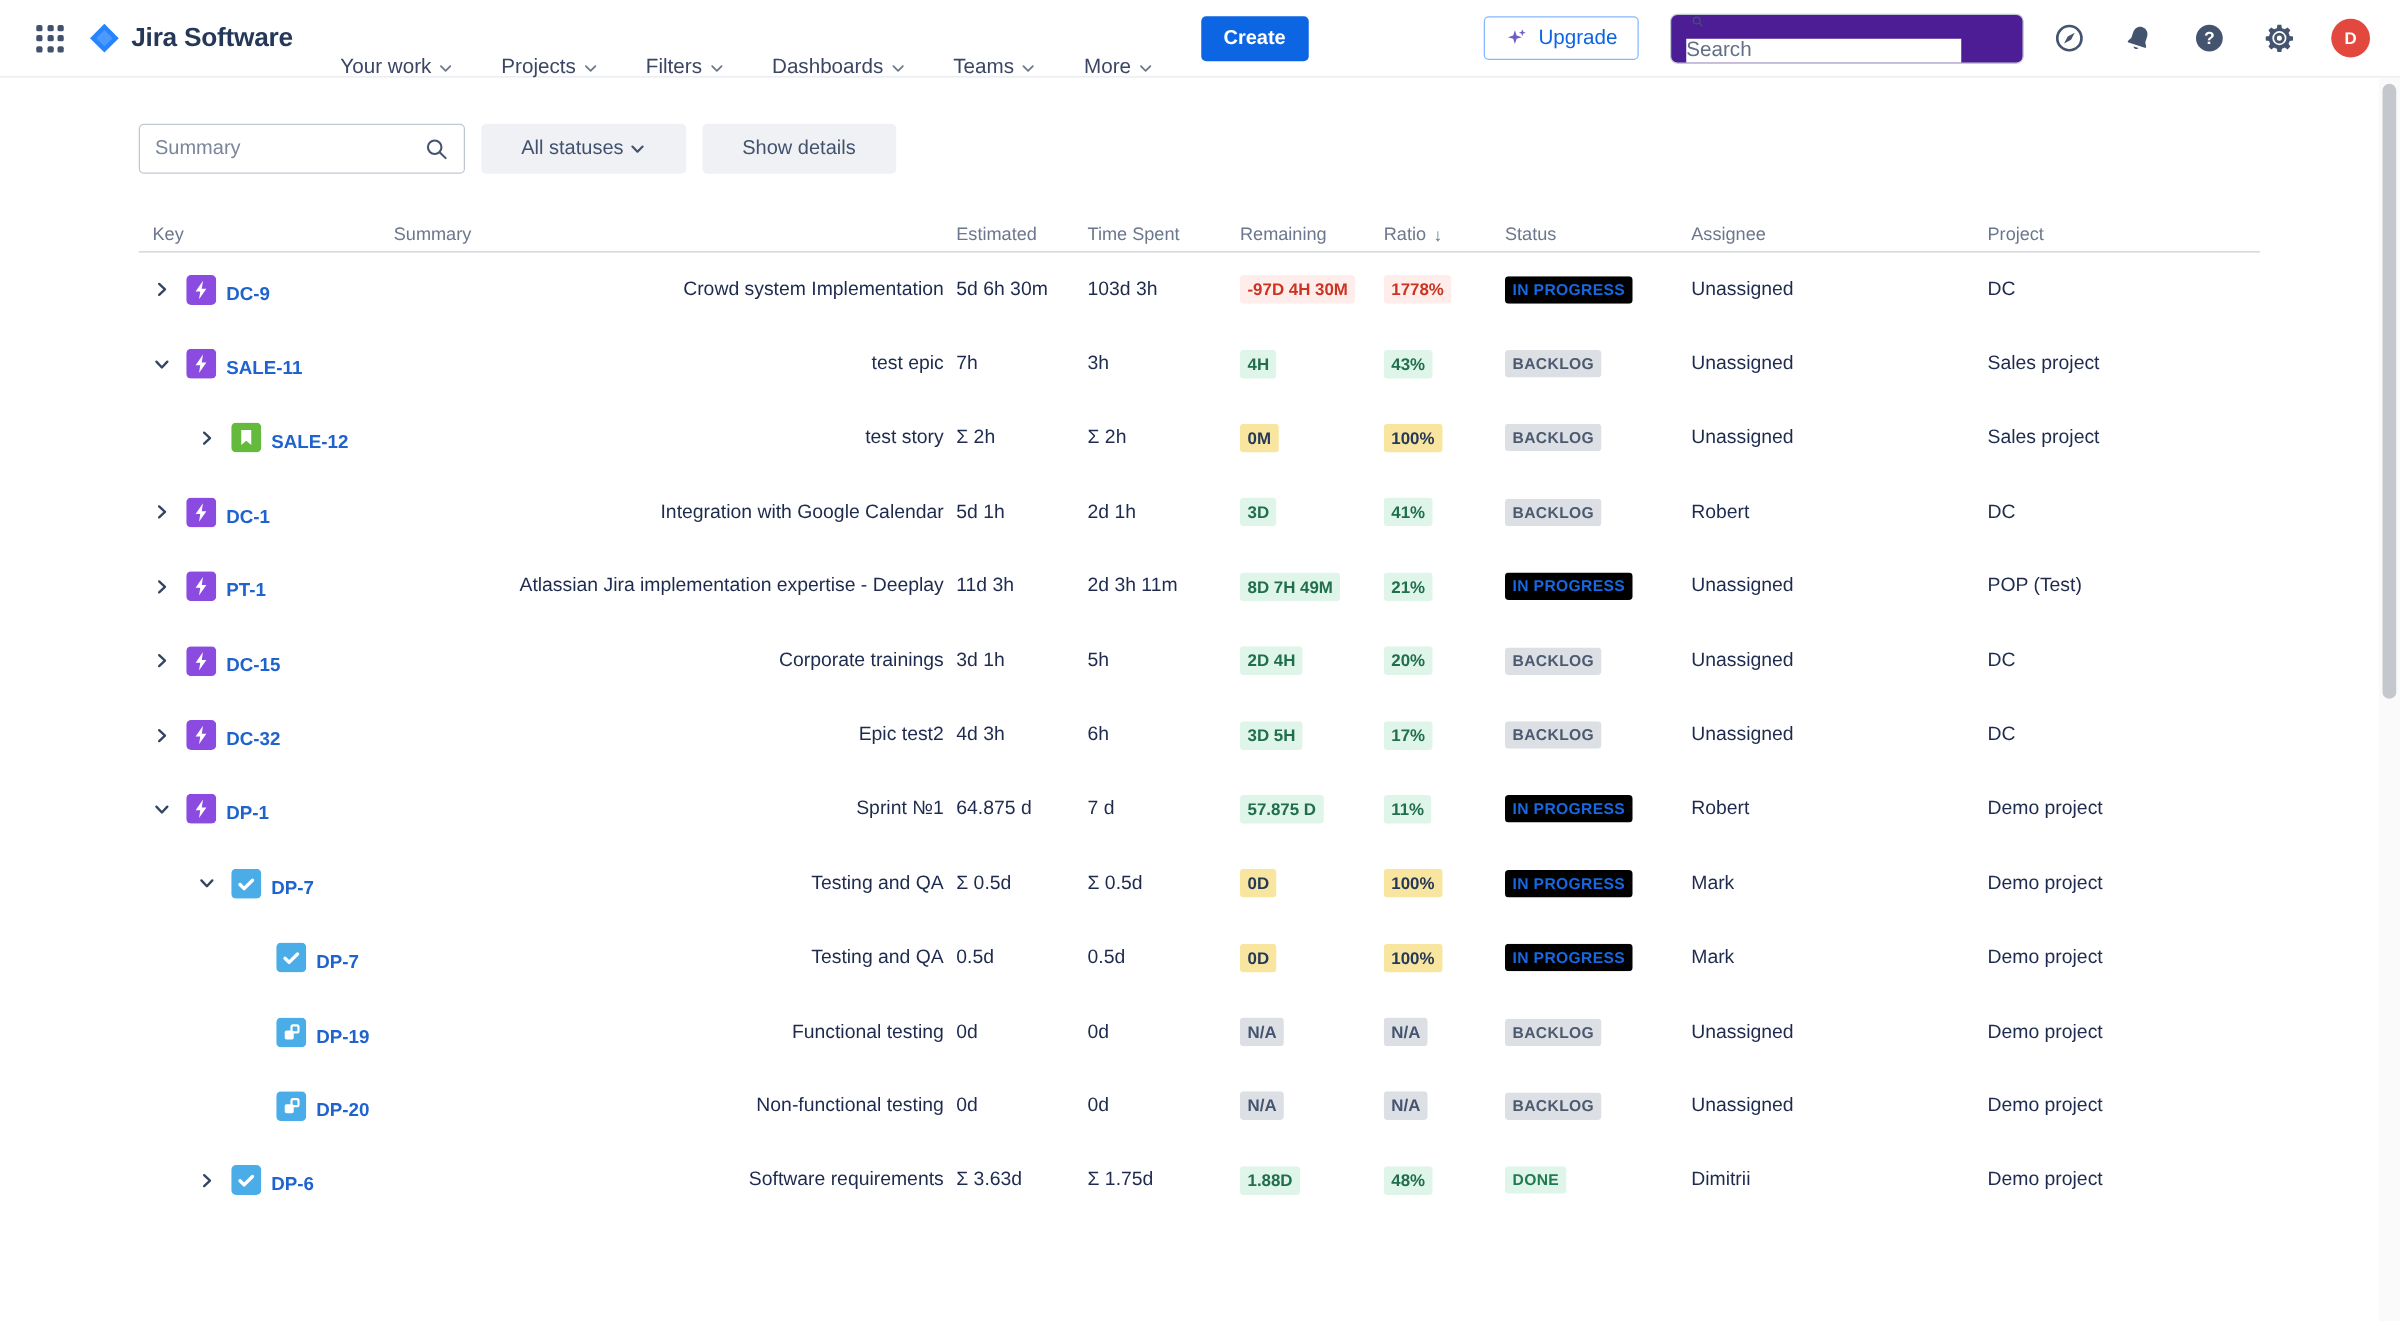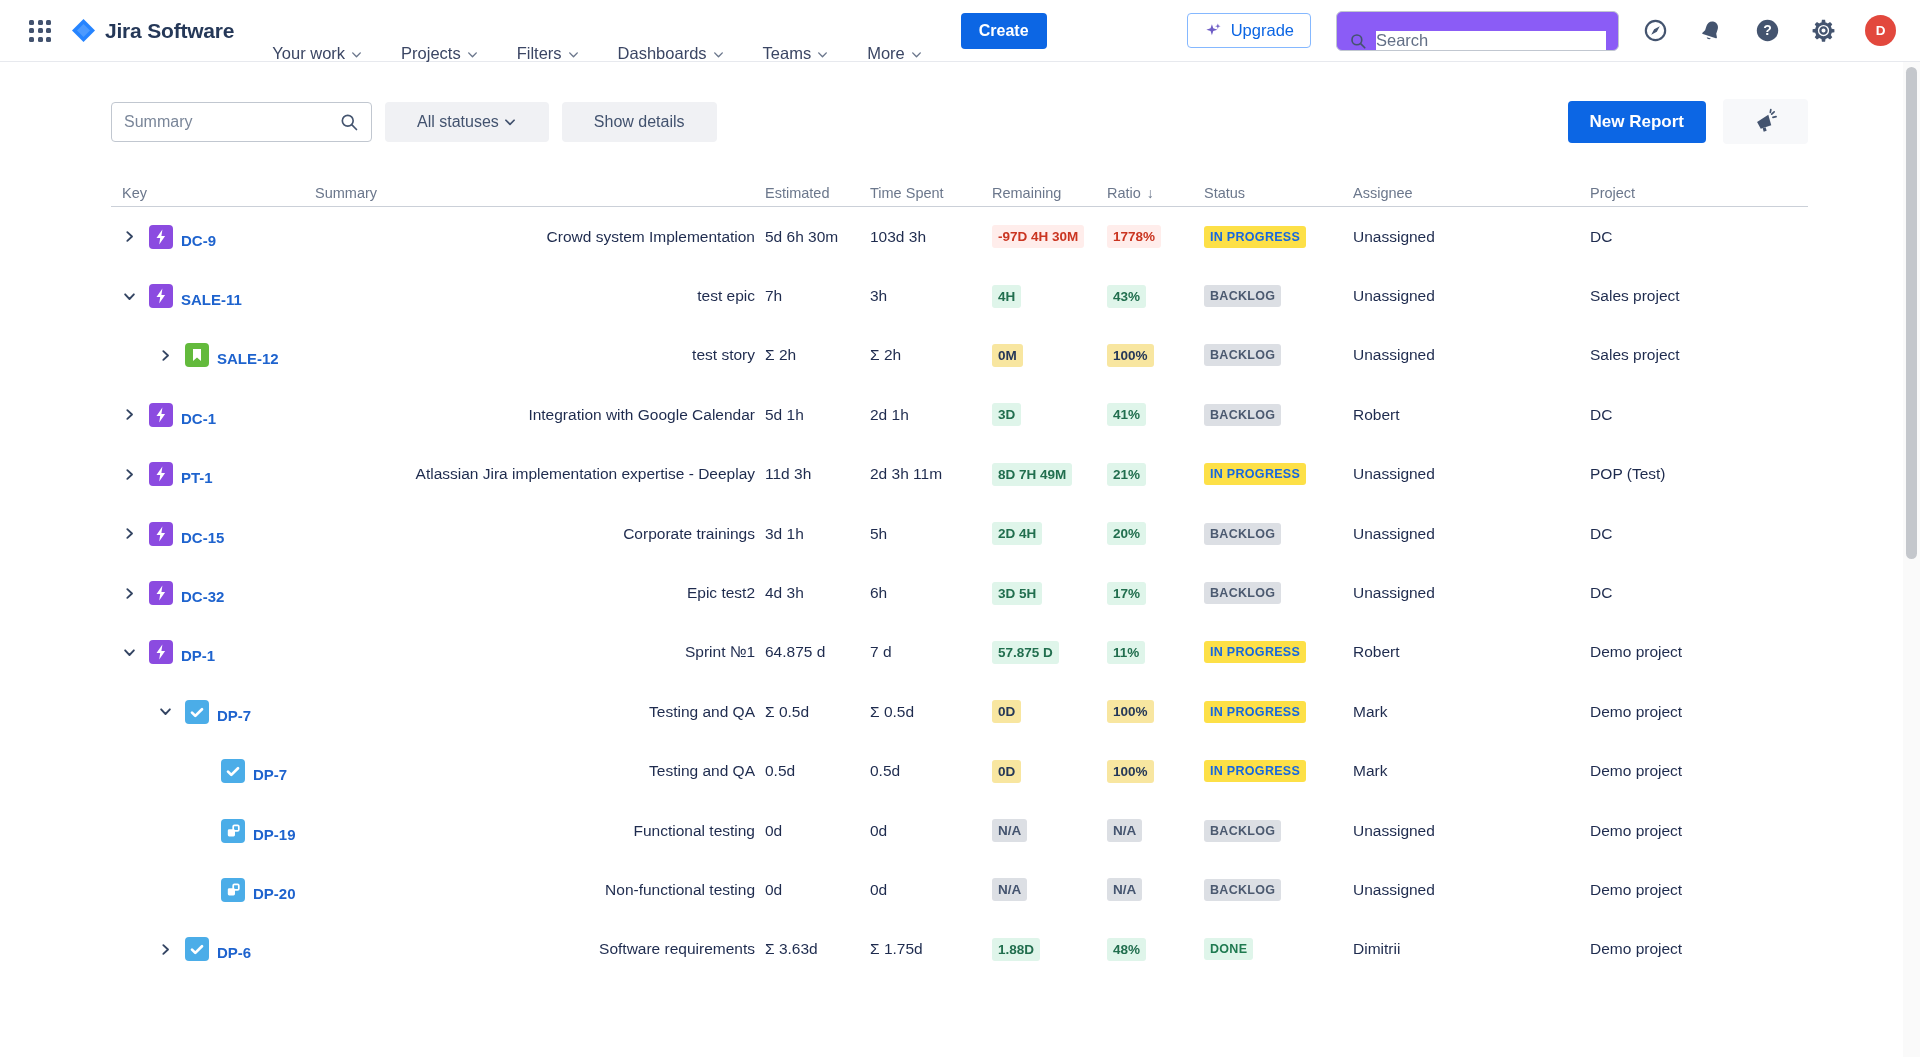"Search" .searchbox { align-items: flex-end -> flex-start; background: #8b5cf6 -> #4c1d95; flex-direction: none -> column }
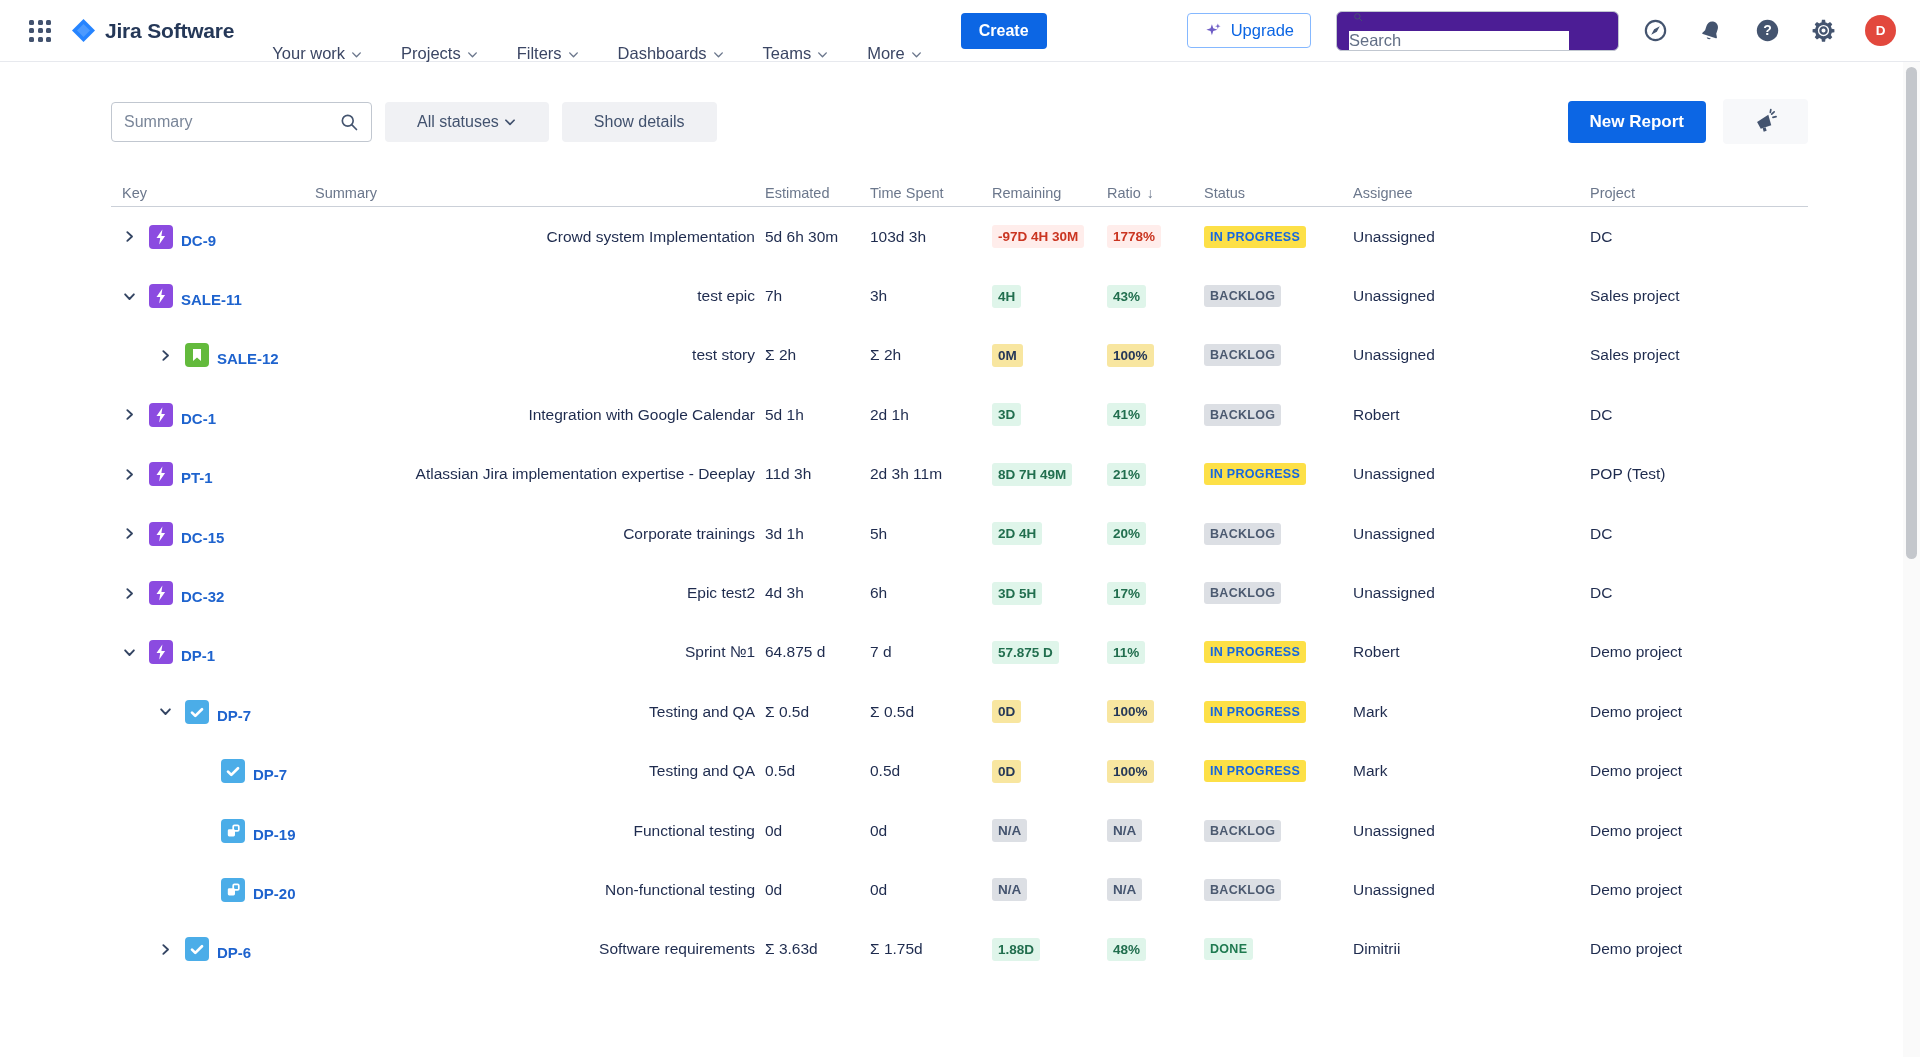"New Report" div.controls-right { html: <div> <button>New Report</button> <button> <svg> <path></path> <path></path> <path></path> </svg> </button> </div> -> none }
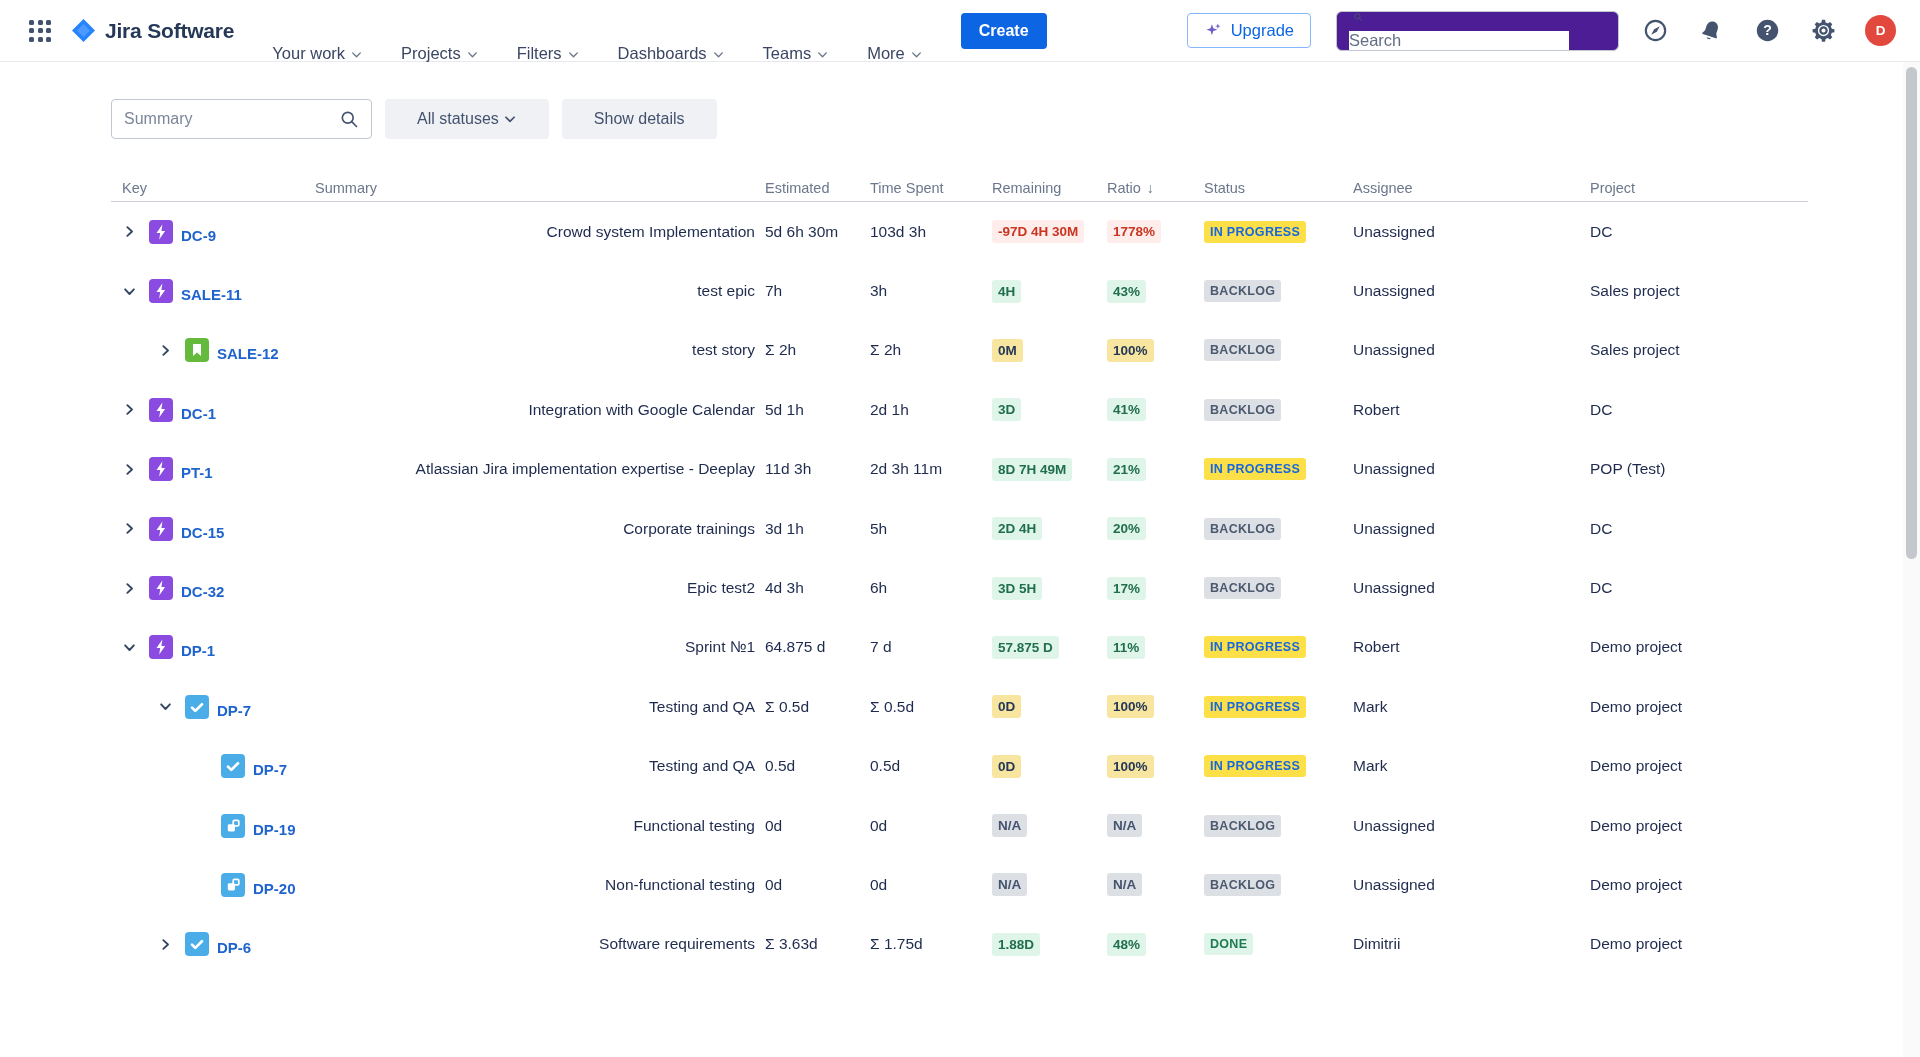"IN PROGRESS" .status-blue { background: #fde047 -> #000000 }
